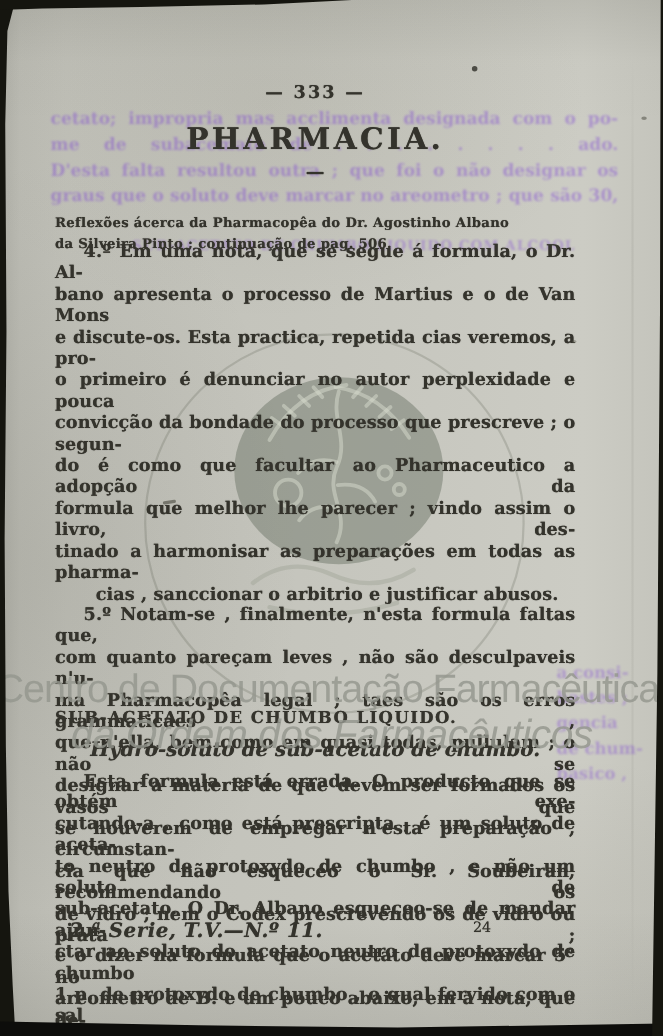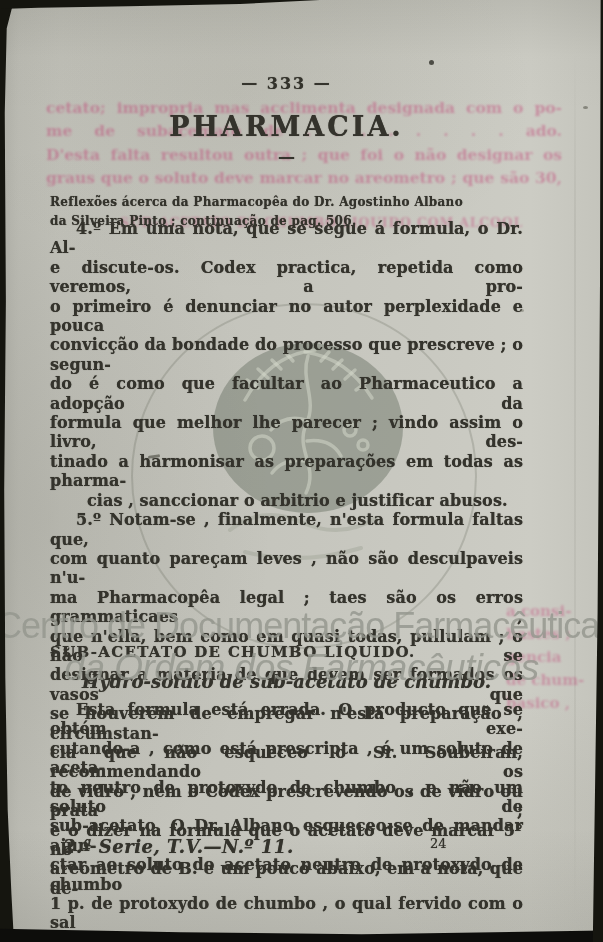"cetato; impropria mas acclimenta" .bleed { color: #be185d -> #6d28d9 }
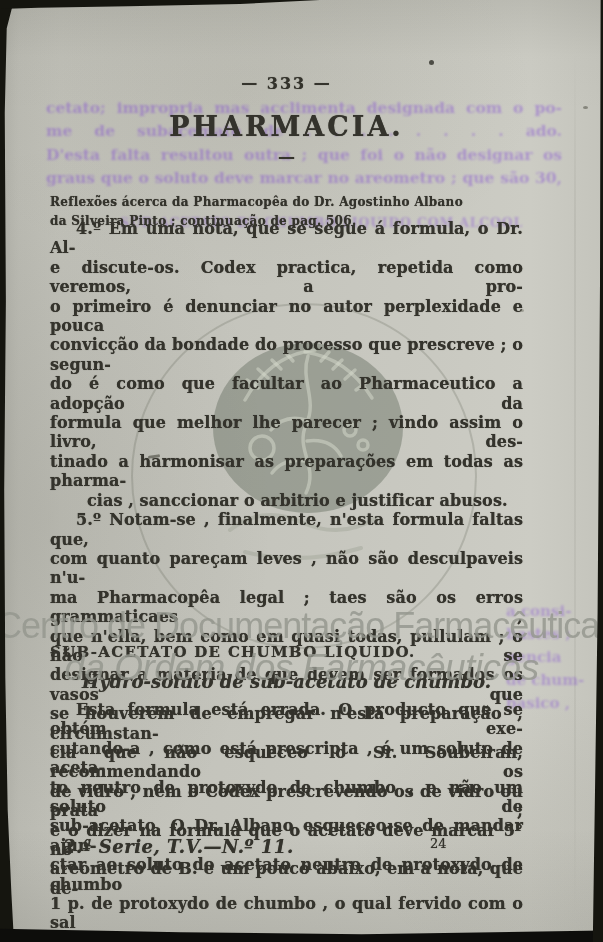"bano apresenta o processo de" div.tline { html: none -> <div>bano apresenta o processo de Martius e o de Van Mons</div> }
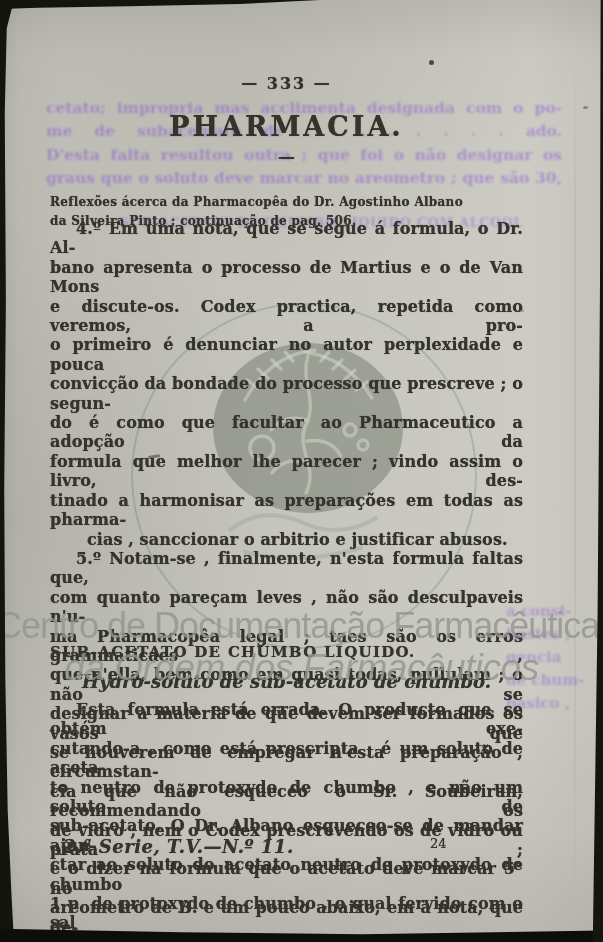"e discute-os. Codex practica, repetida" div.tline { text: Codex practica, repetida como -> Esta practica, repetida cias }
